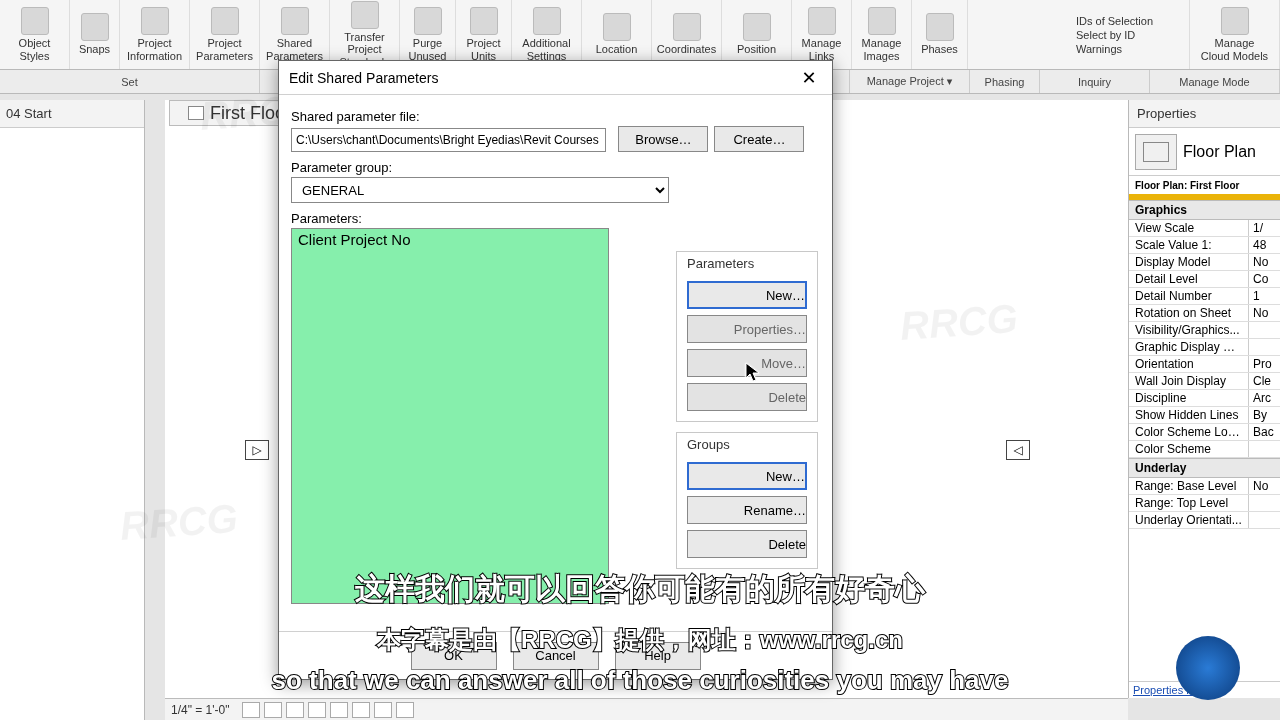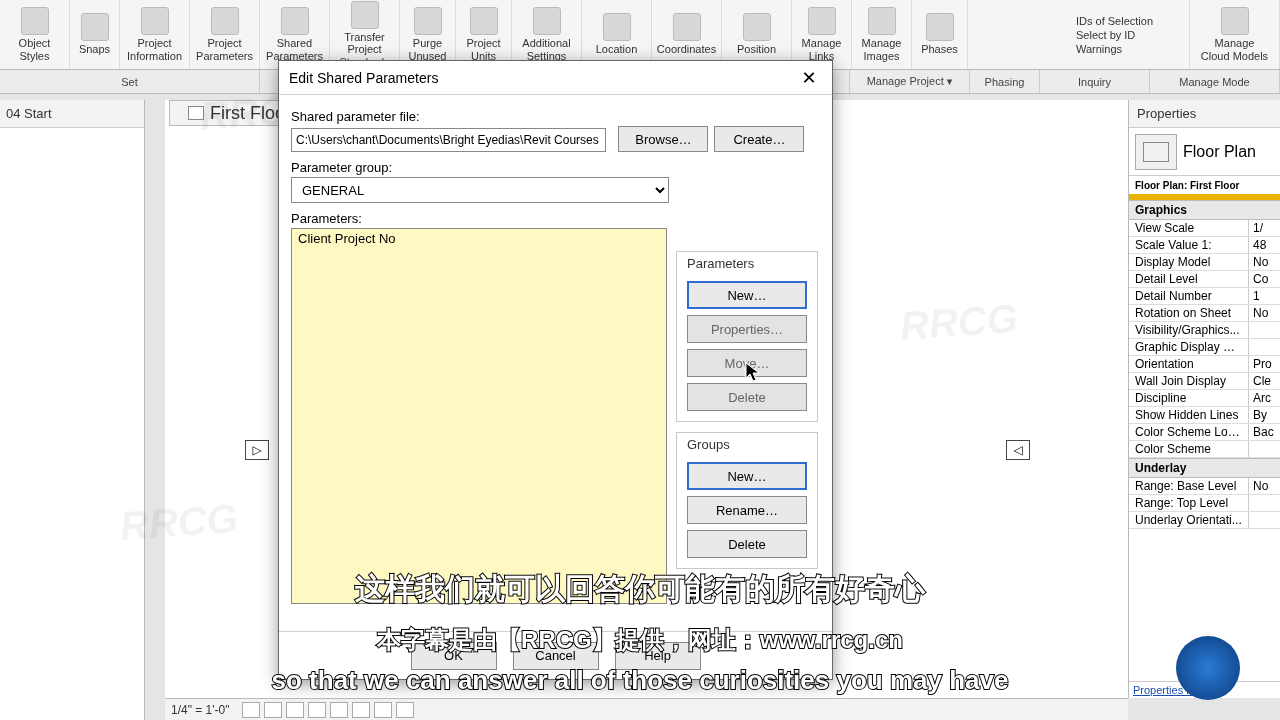"Client Project No" .dlglist { background: #fef9c3 -> #86efac; font-size: 13px -> 15px; width: 376px -> 318px }
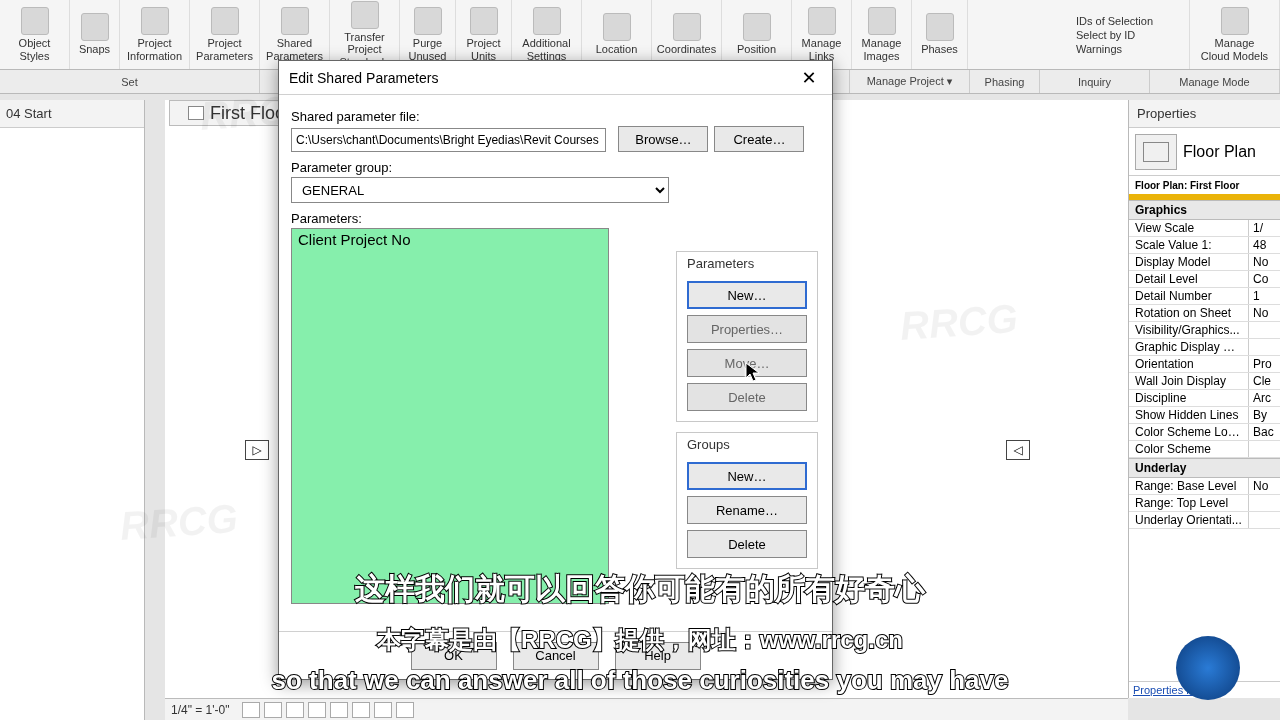"New…" .sidebtn { text-align: none -> right }
